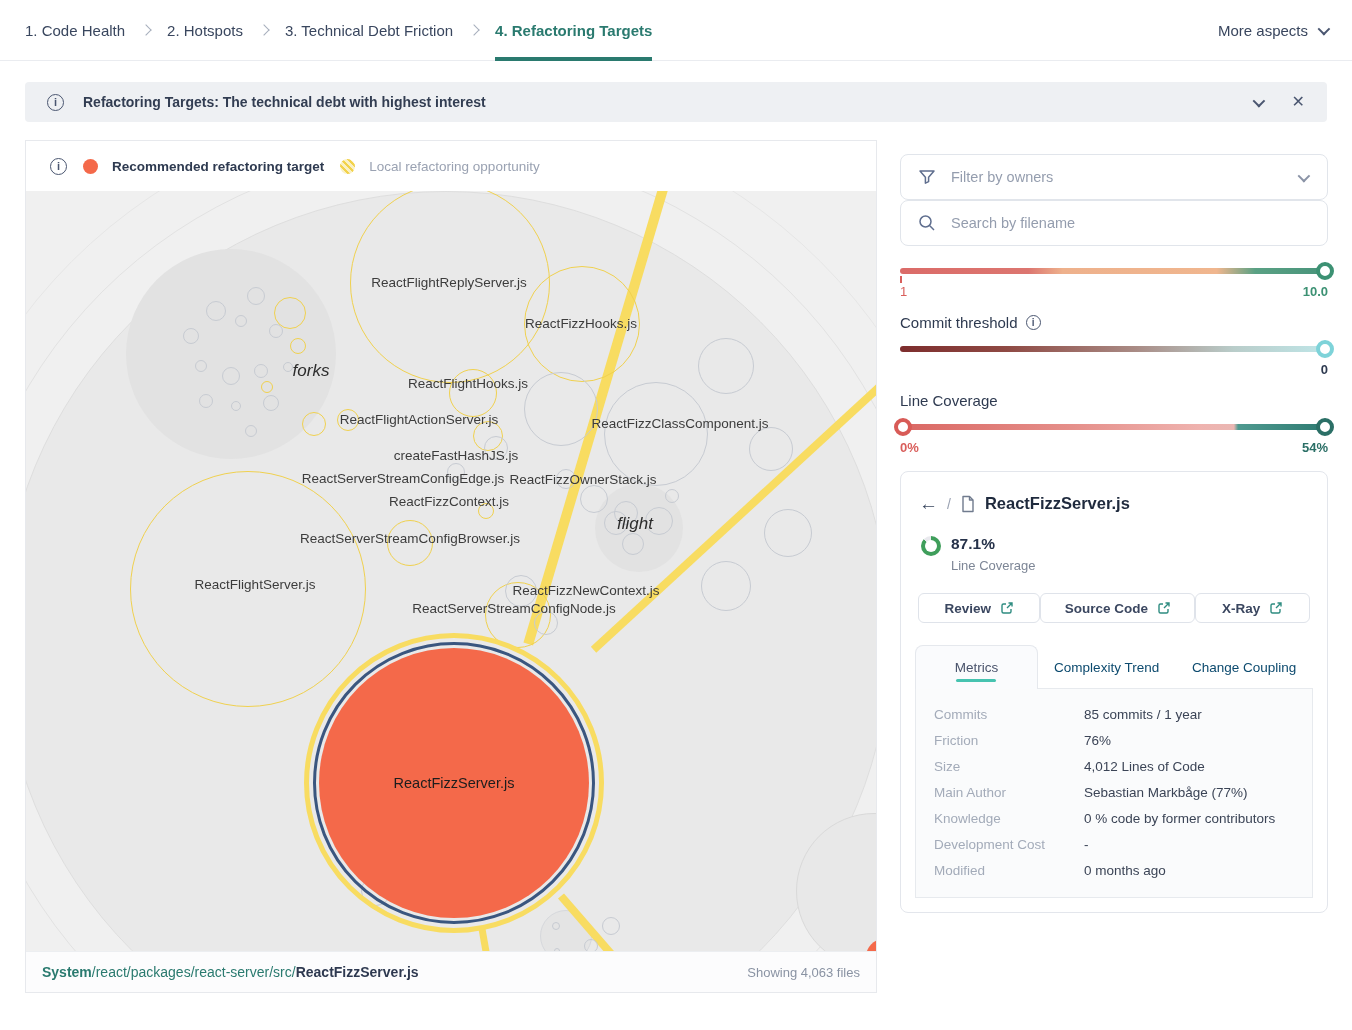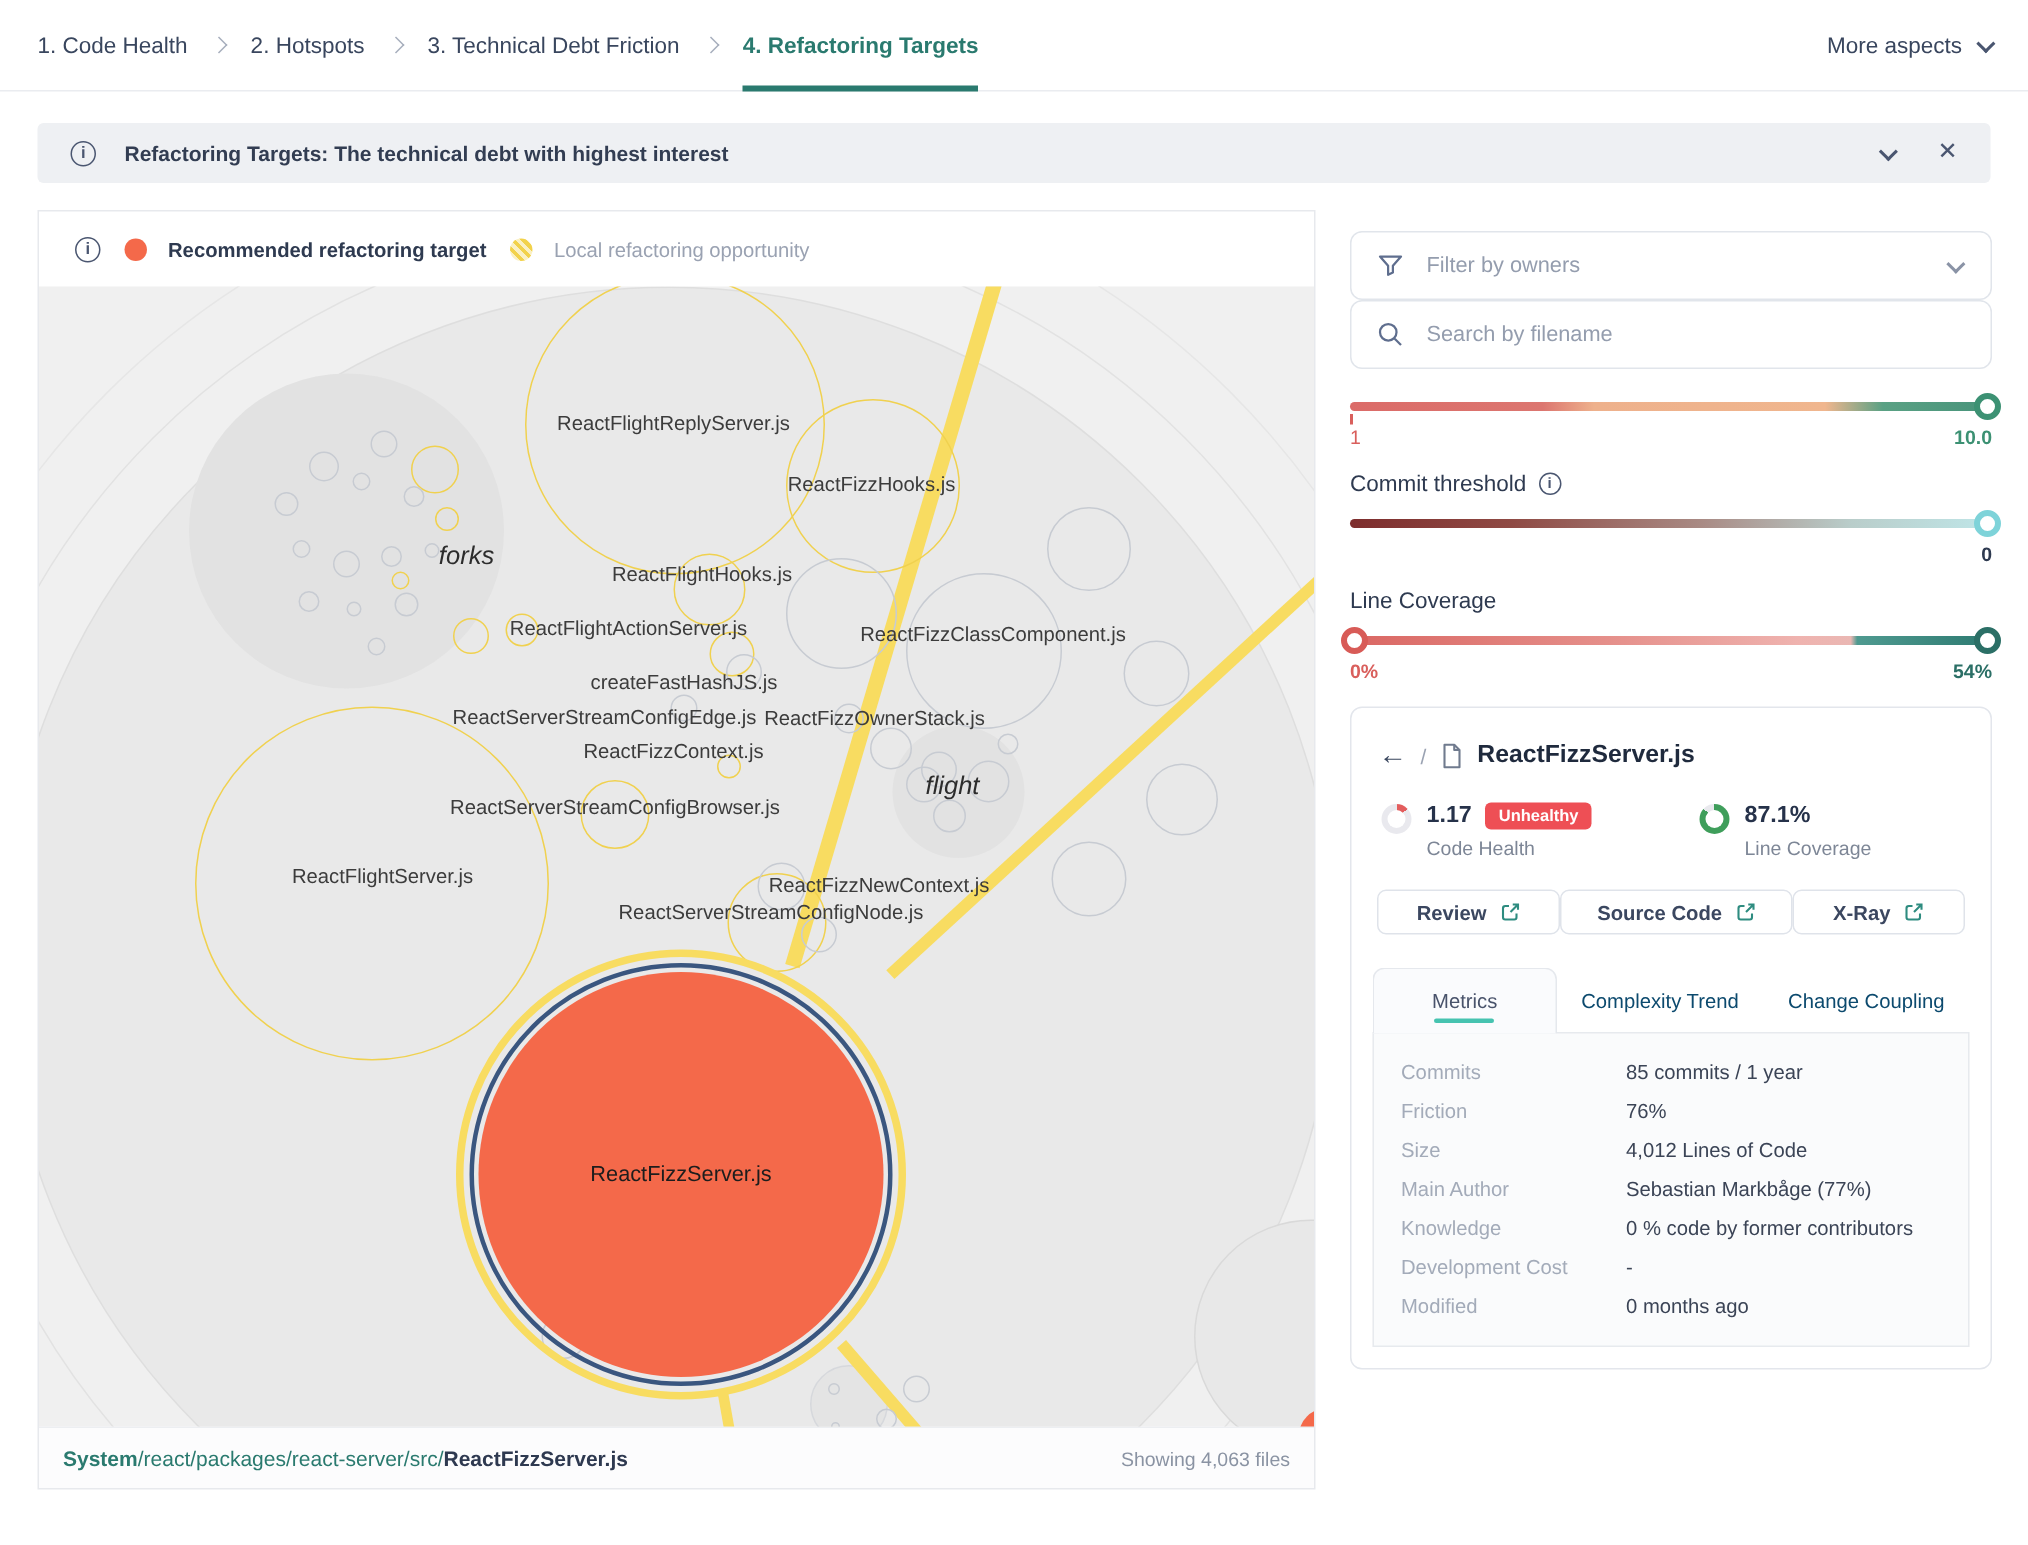"ReactFizzClassComponent.js" div.flabel { left: 636px -> 654px }
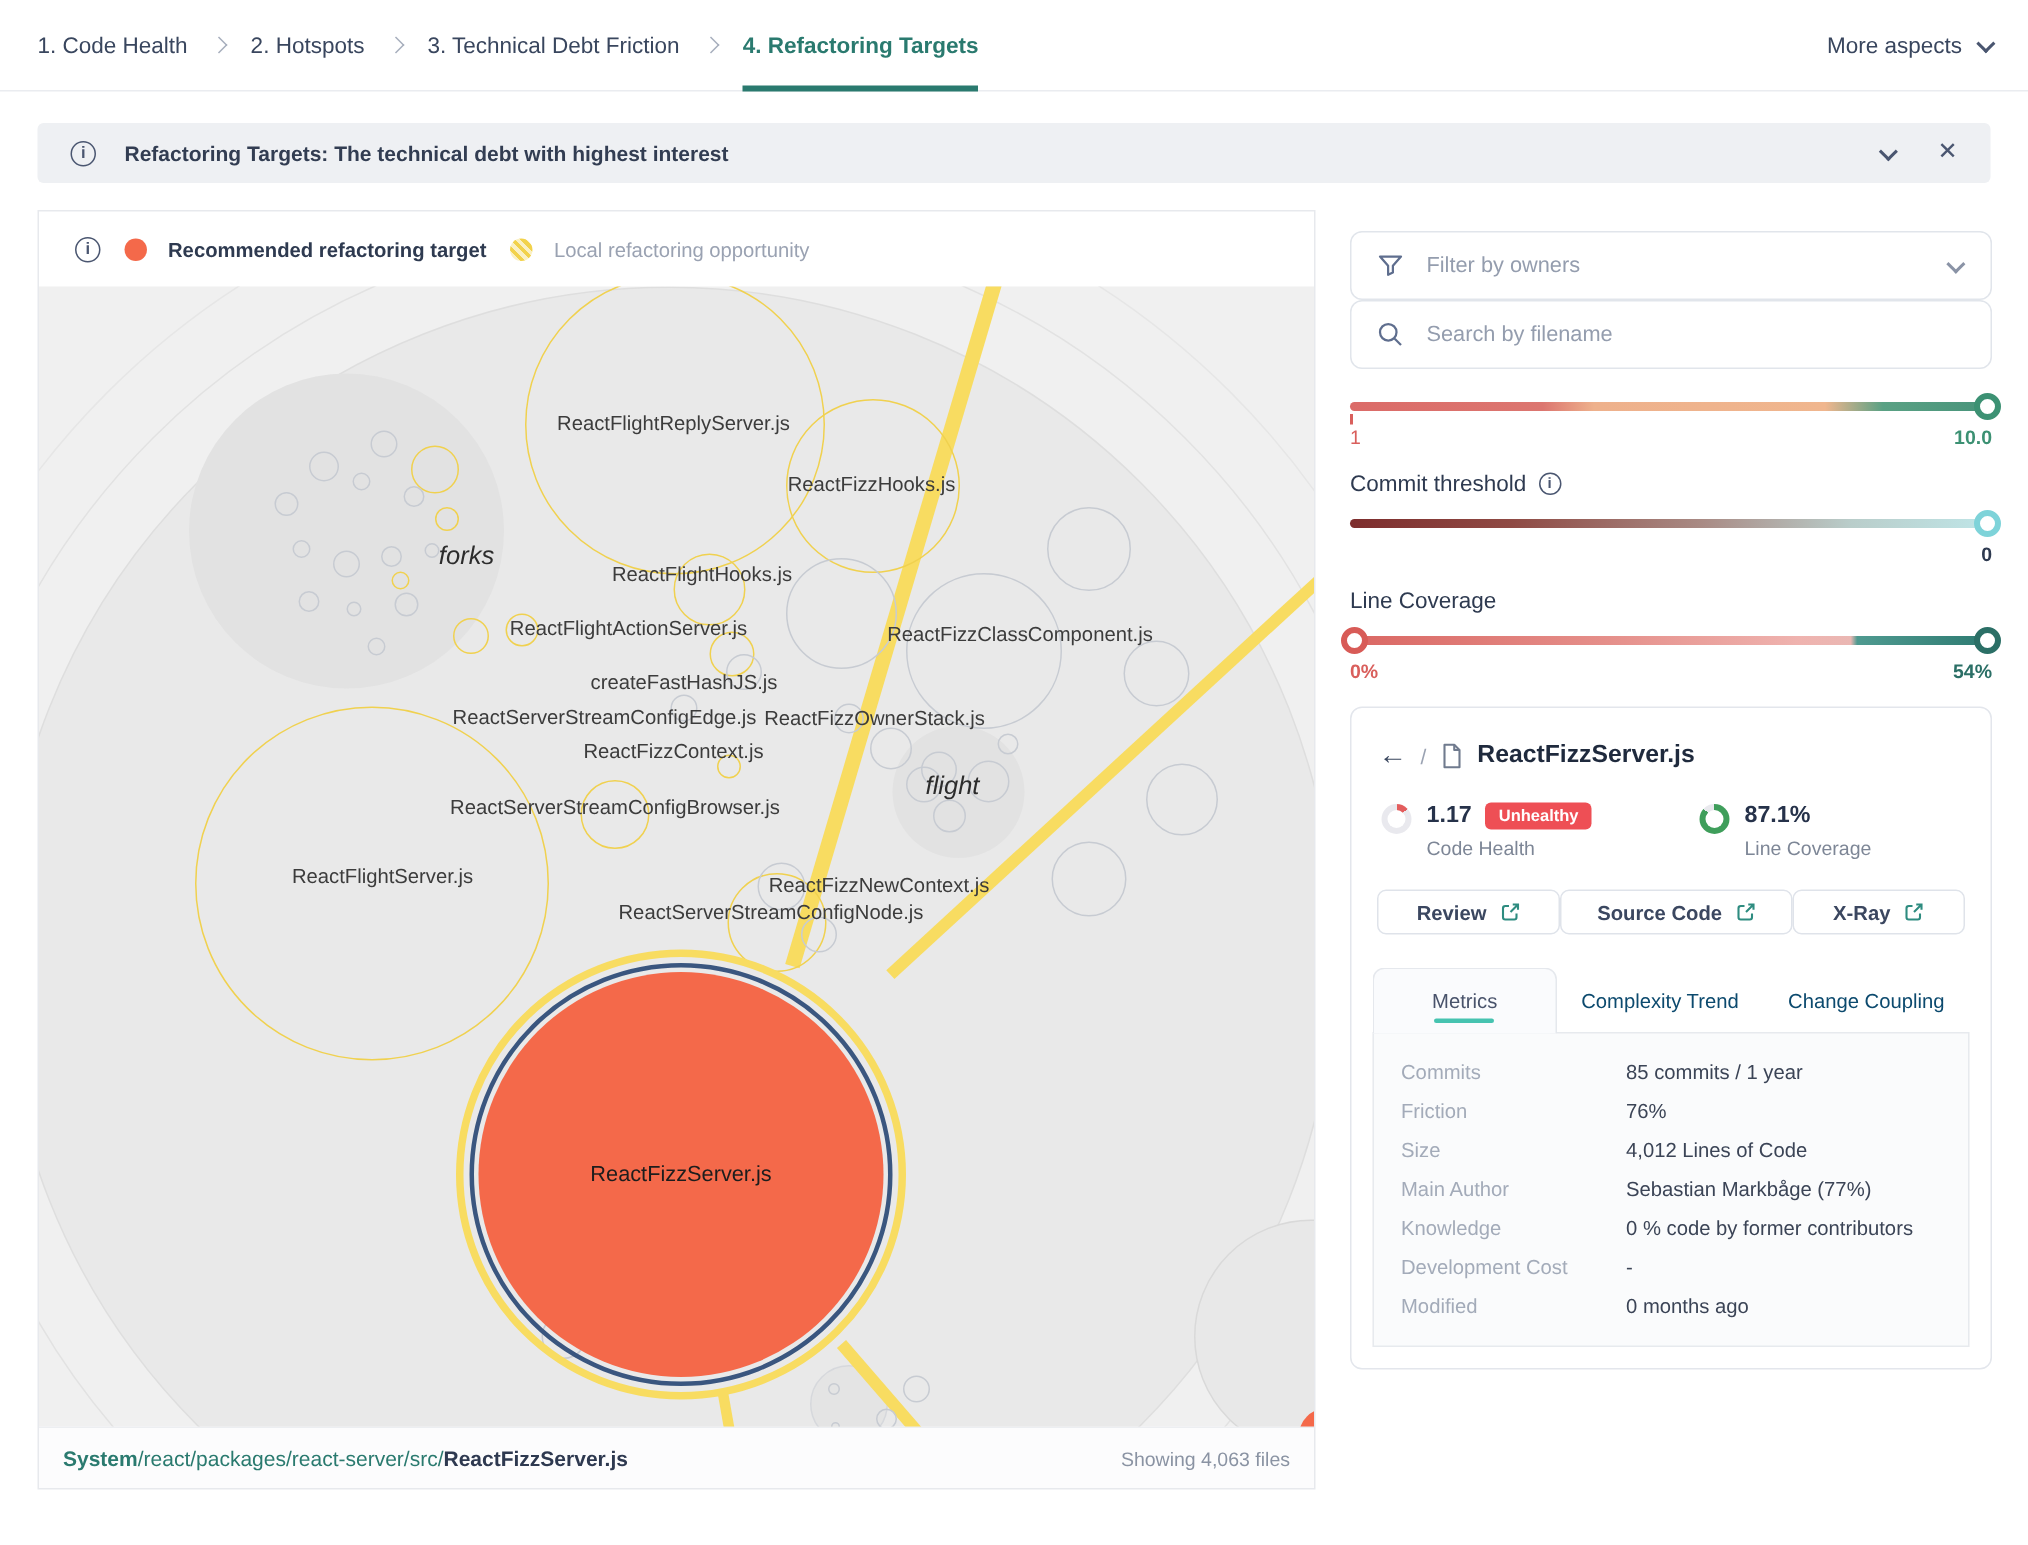"1.17" div.stat { html: <div> <span></span> <div> <div> <span>1.17</span> <span>Unhealthy</span> </div> <div>Code Health</div> </div> </div> -> none }
